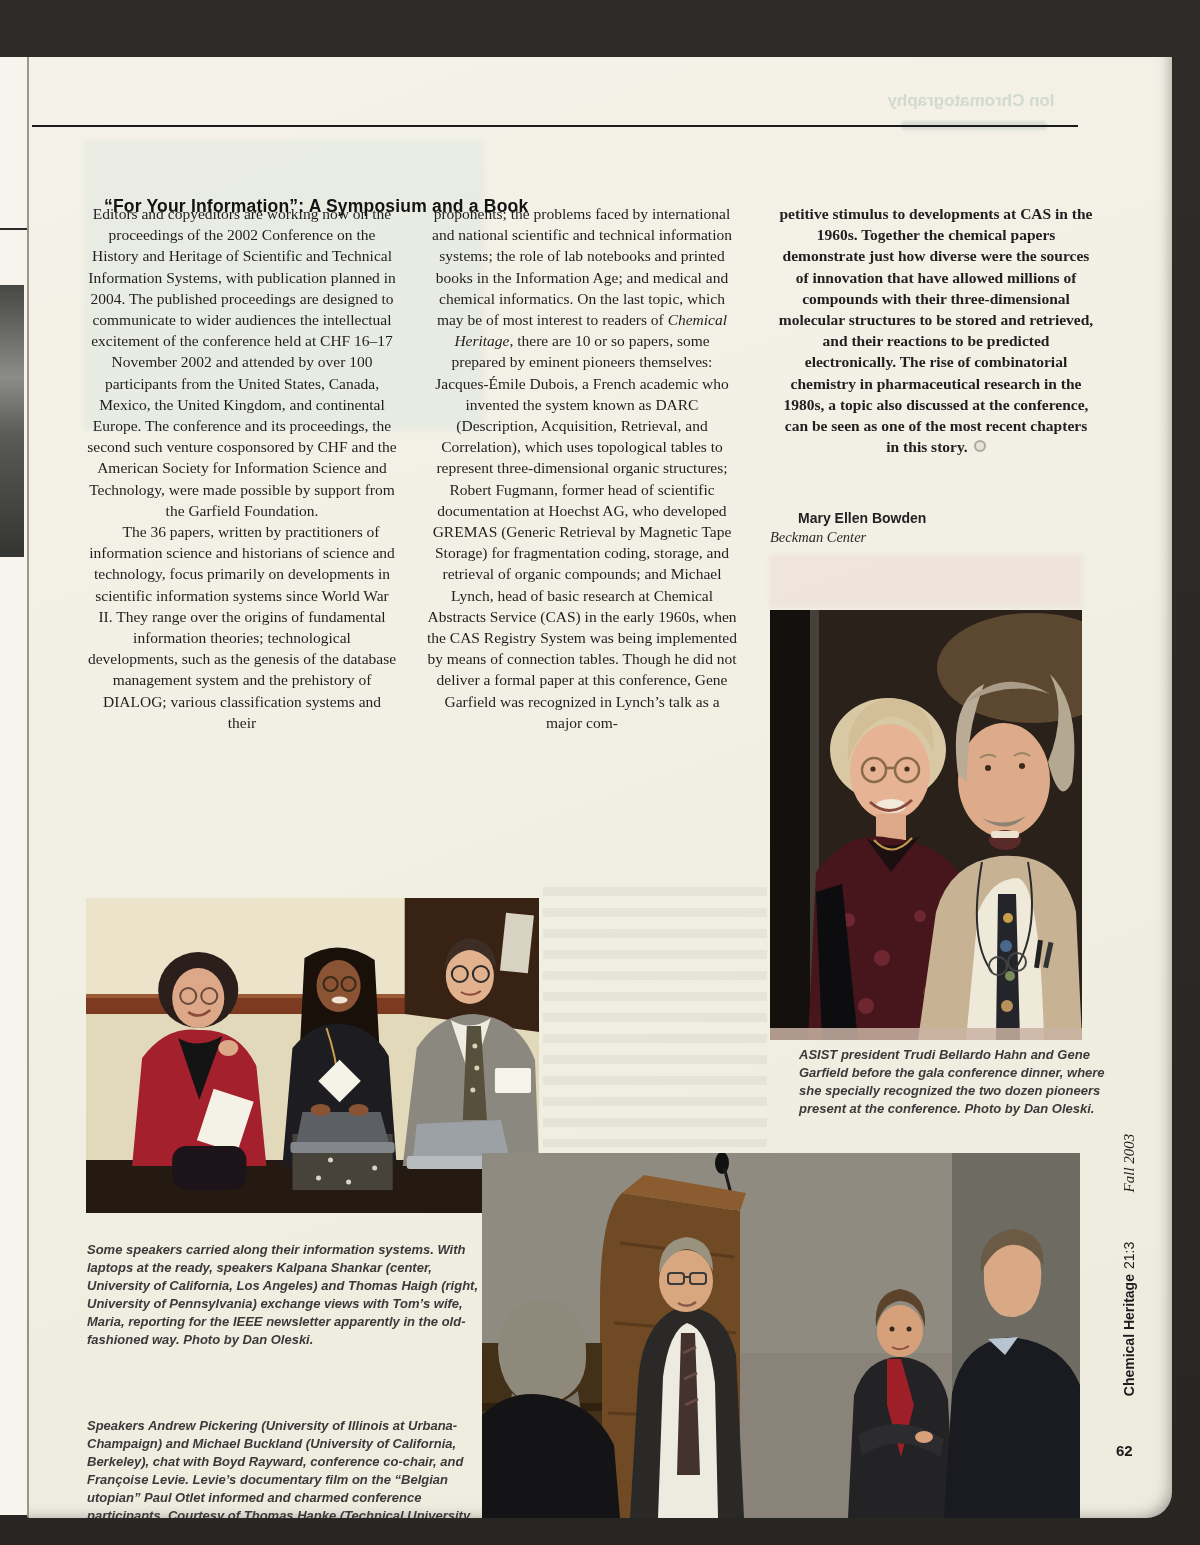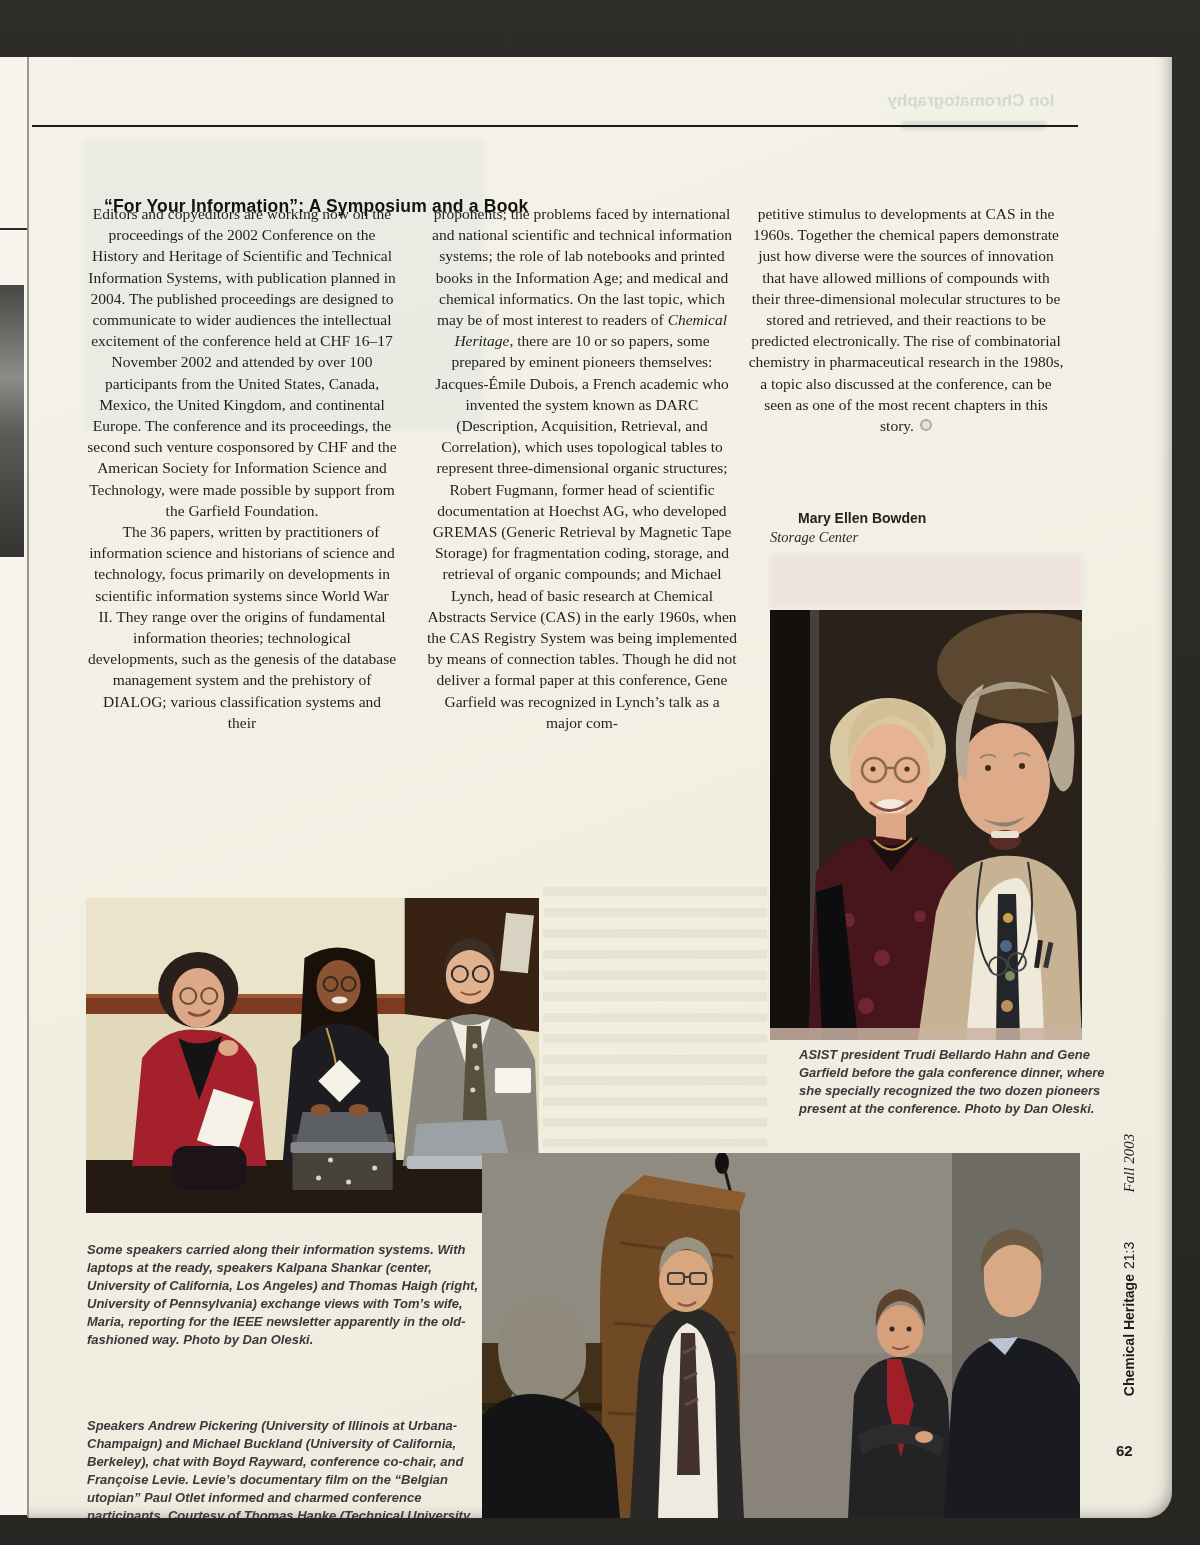"petitive stimulus to developments at" .col3 { font-weight: none -> bold; left: 719px -> 749px }
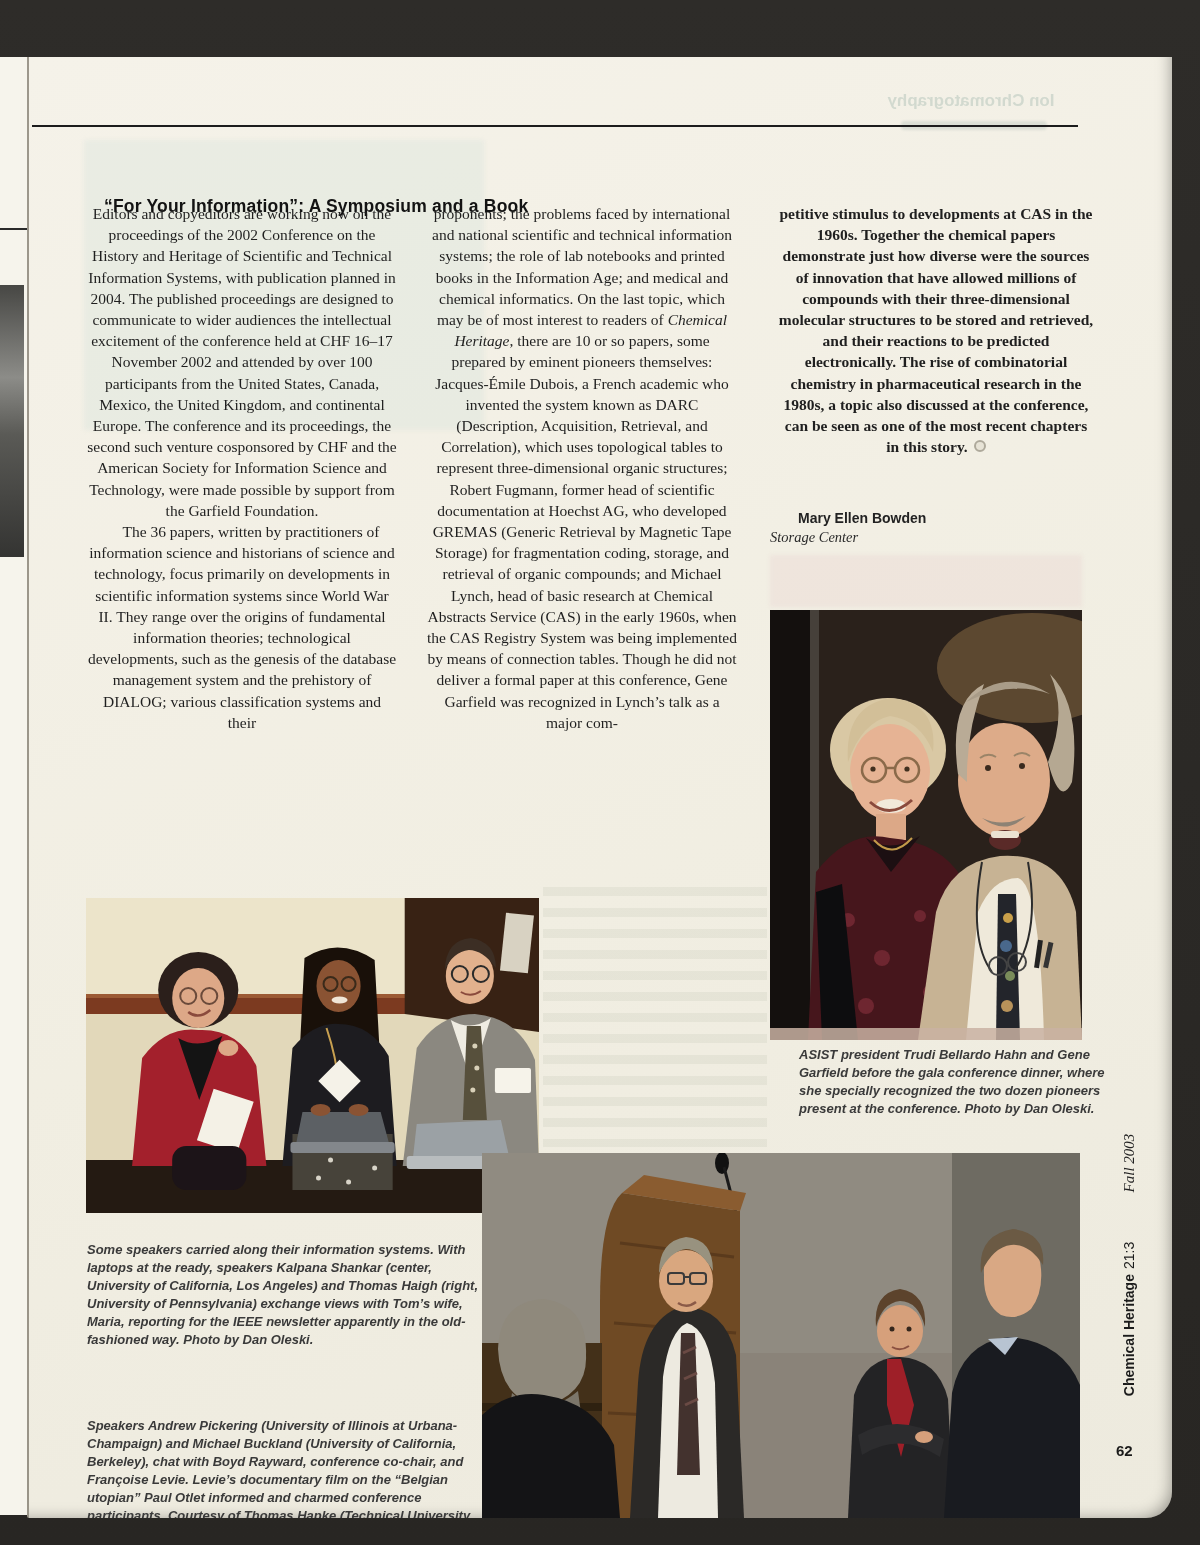"Storage Center" div.byline-aff { text: Storage -> Beckman }
